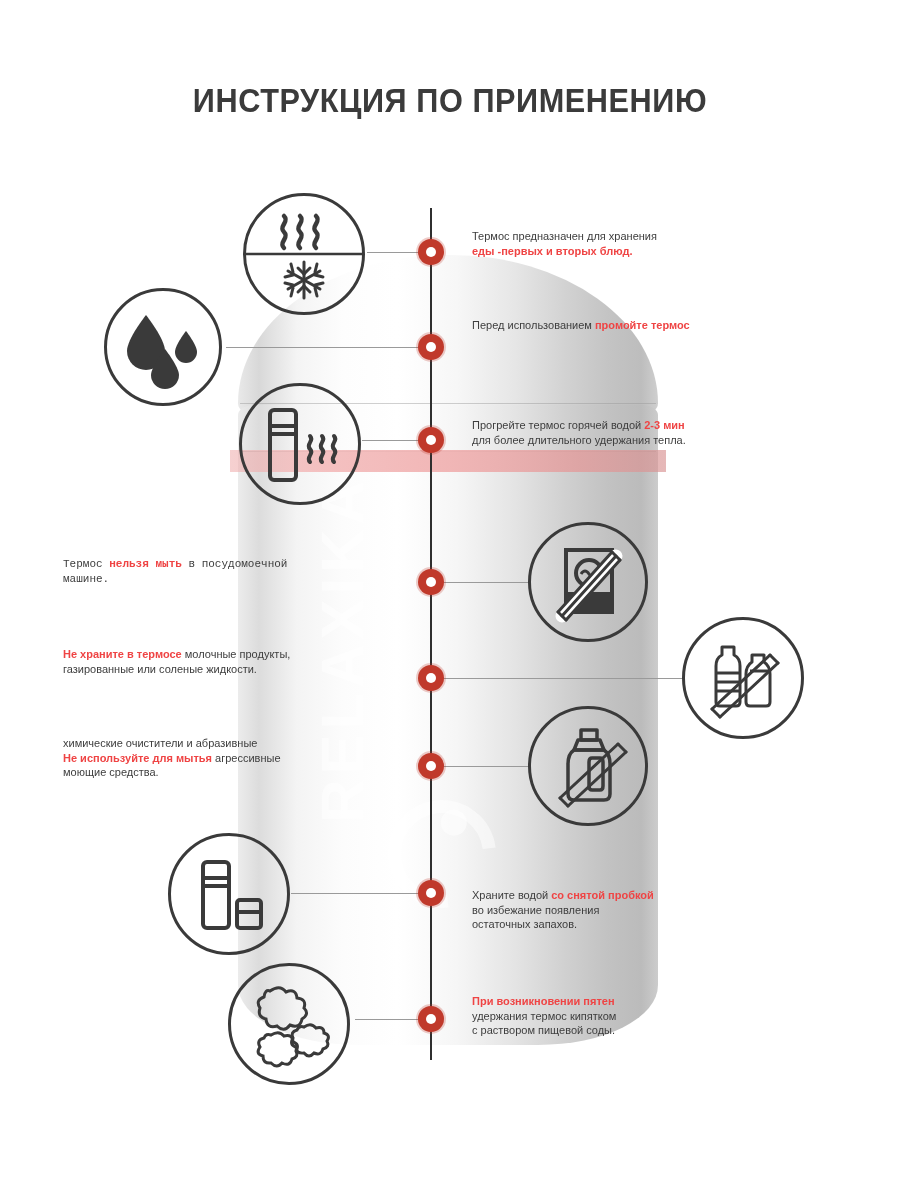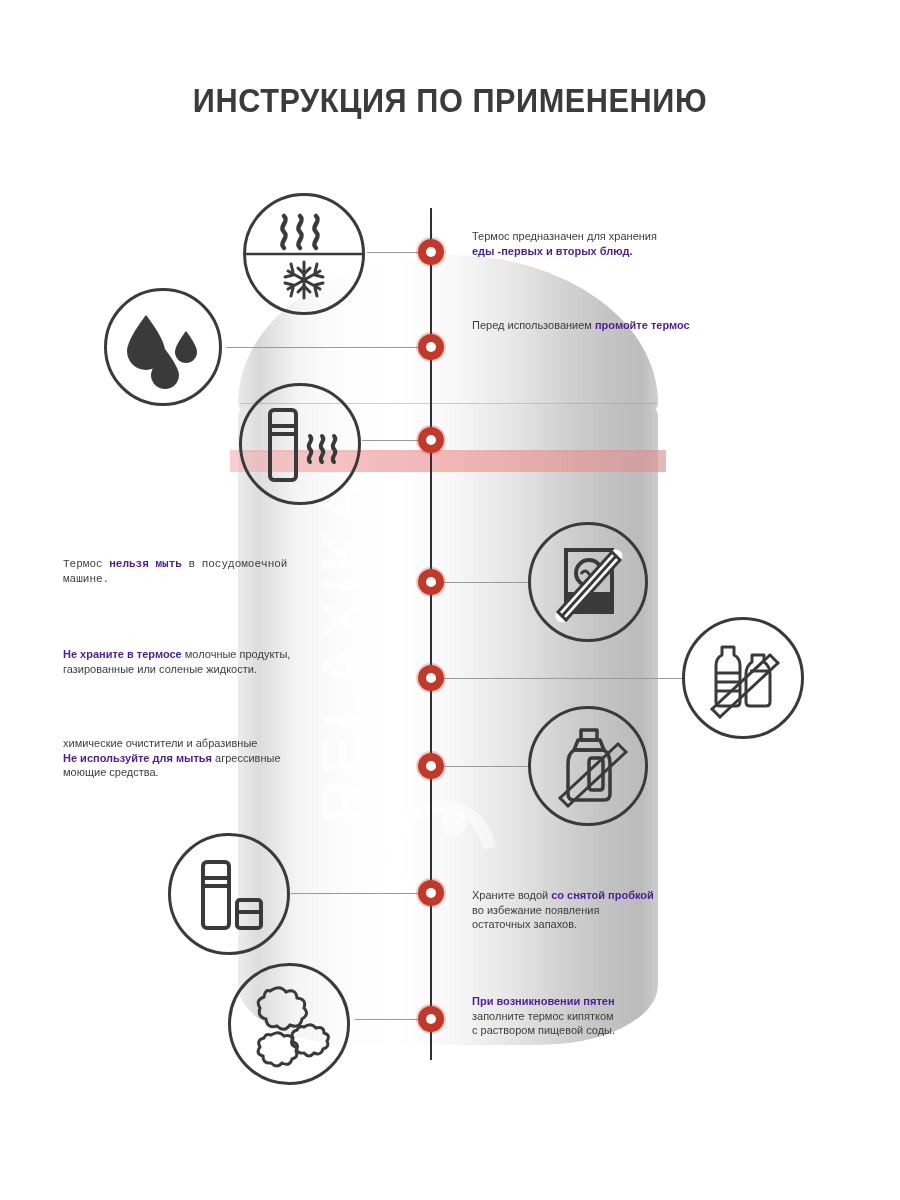"еды -первых и вторых блюд." .txt b { color: #4c1d95 -> #ef4444 }
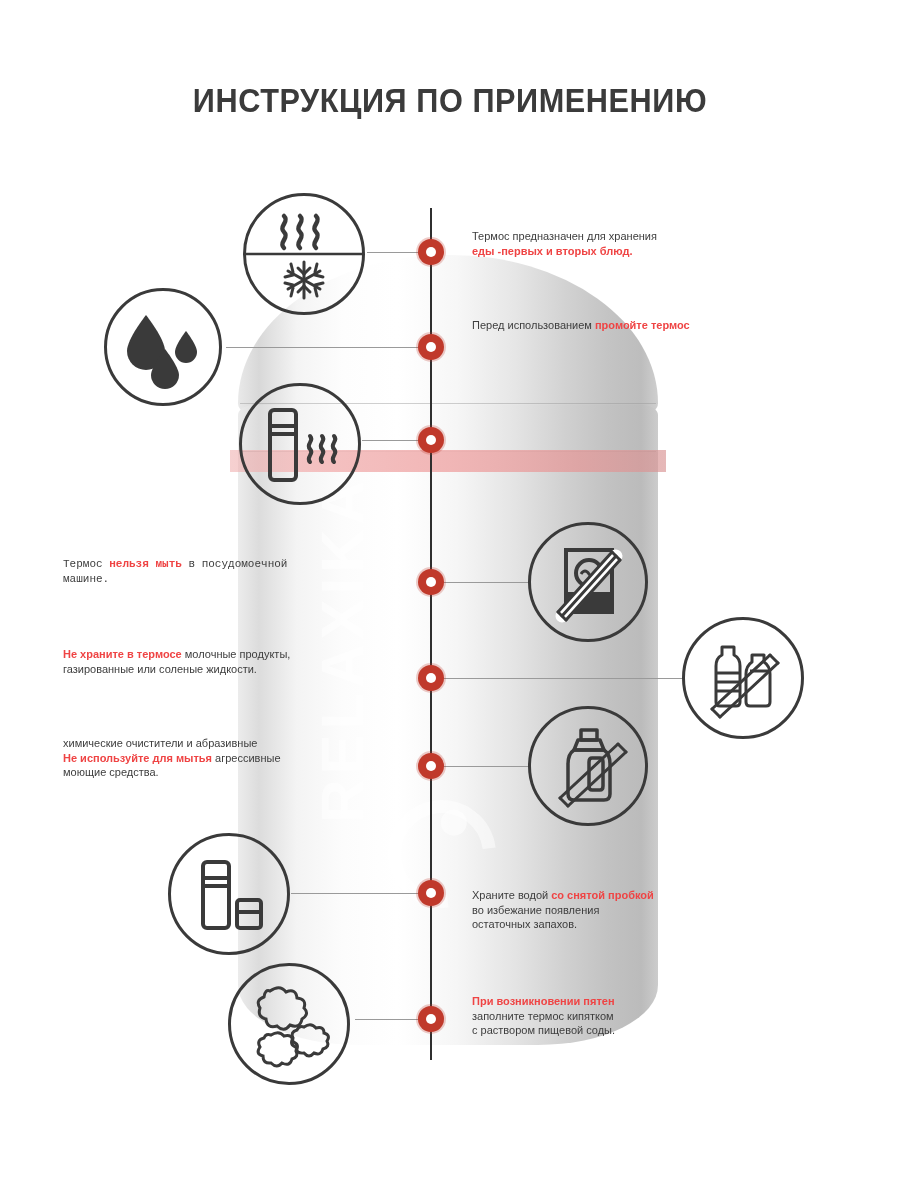"Прогрейте термос горячей водой 2-3" div.txt { html: none -> <div> <div><span>Прогрейте термос горячей водой </span><b>2-3 мин</b></div> <div>для более длительного удержания тепла.</div> </div> }
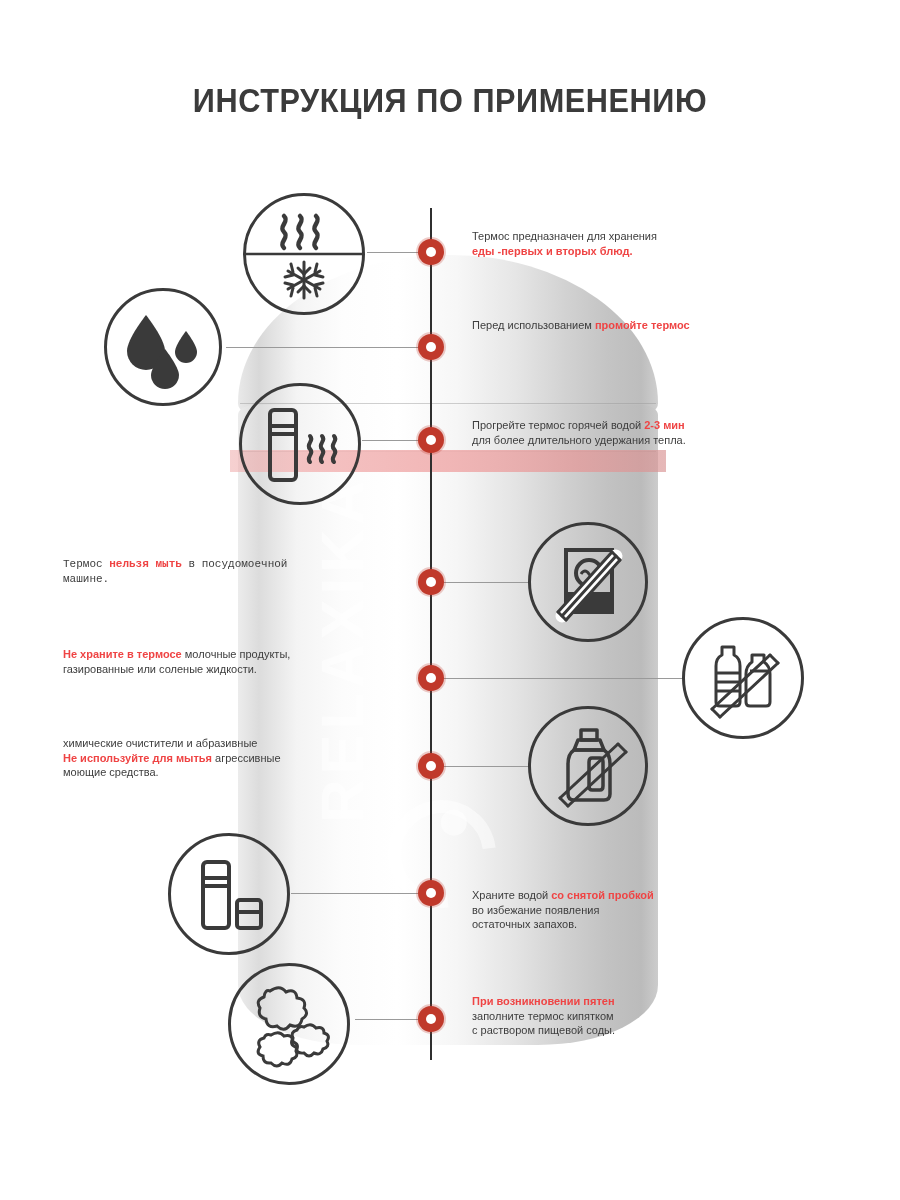"заполните термос кипятком" div { text: заполните -> удержания }
